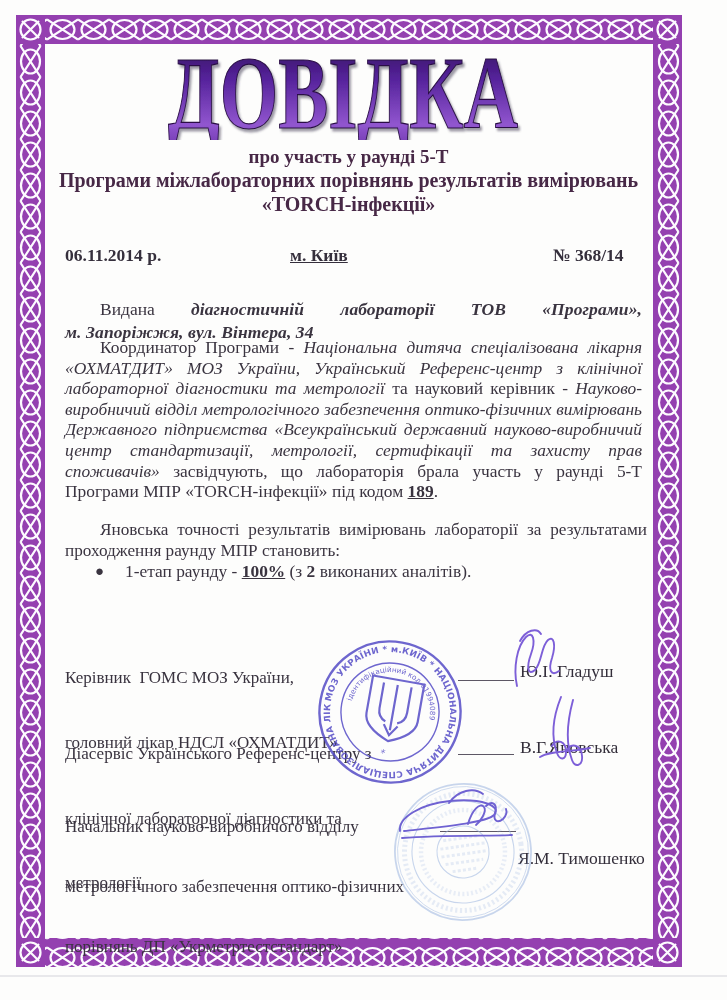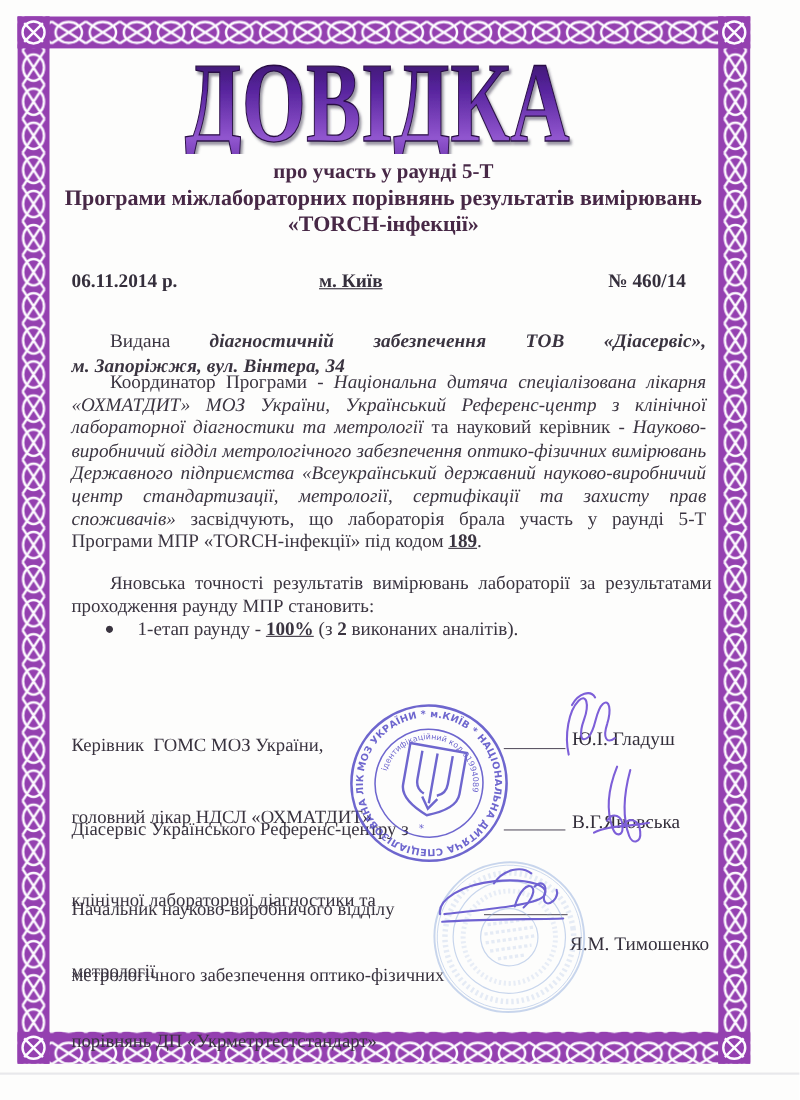"№ 460/14" div.meta { text: 460/14 -> 368/14 }
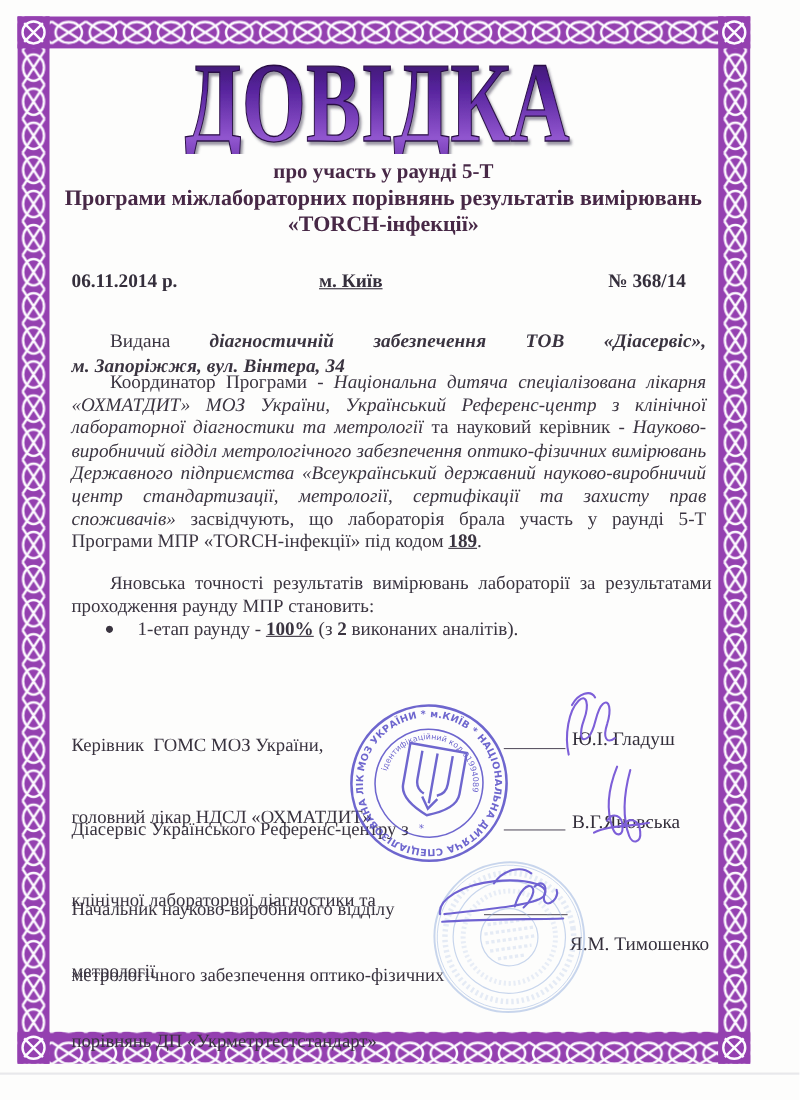"діагностичній забезпечення ТОВ" span { text: забезпечення ТОВ «Діасервіс -> лабораторії ТОВ «Програми }
